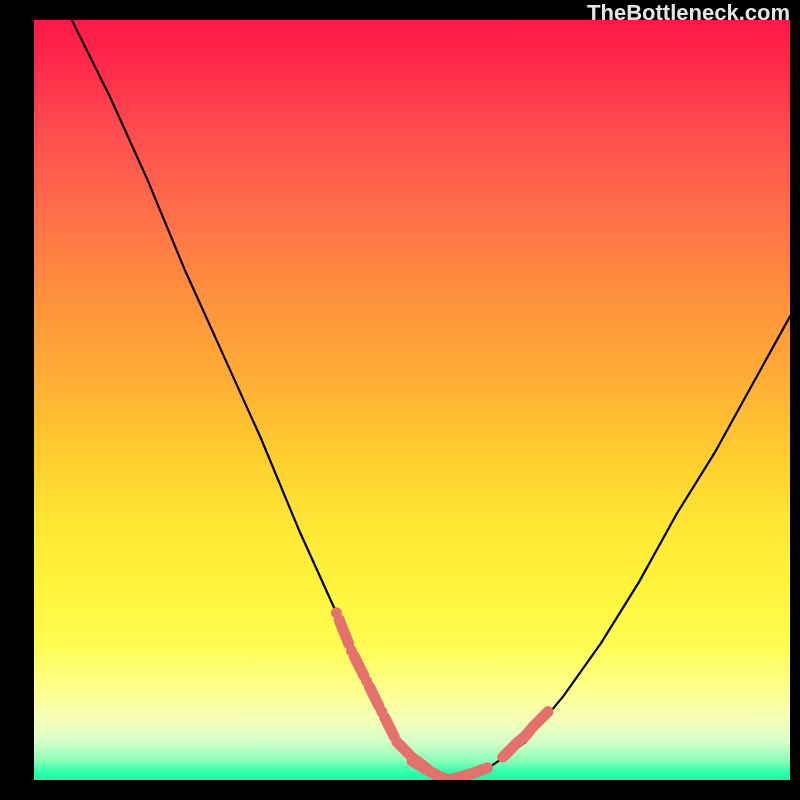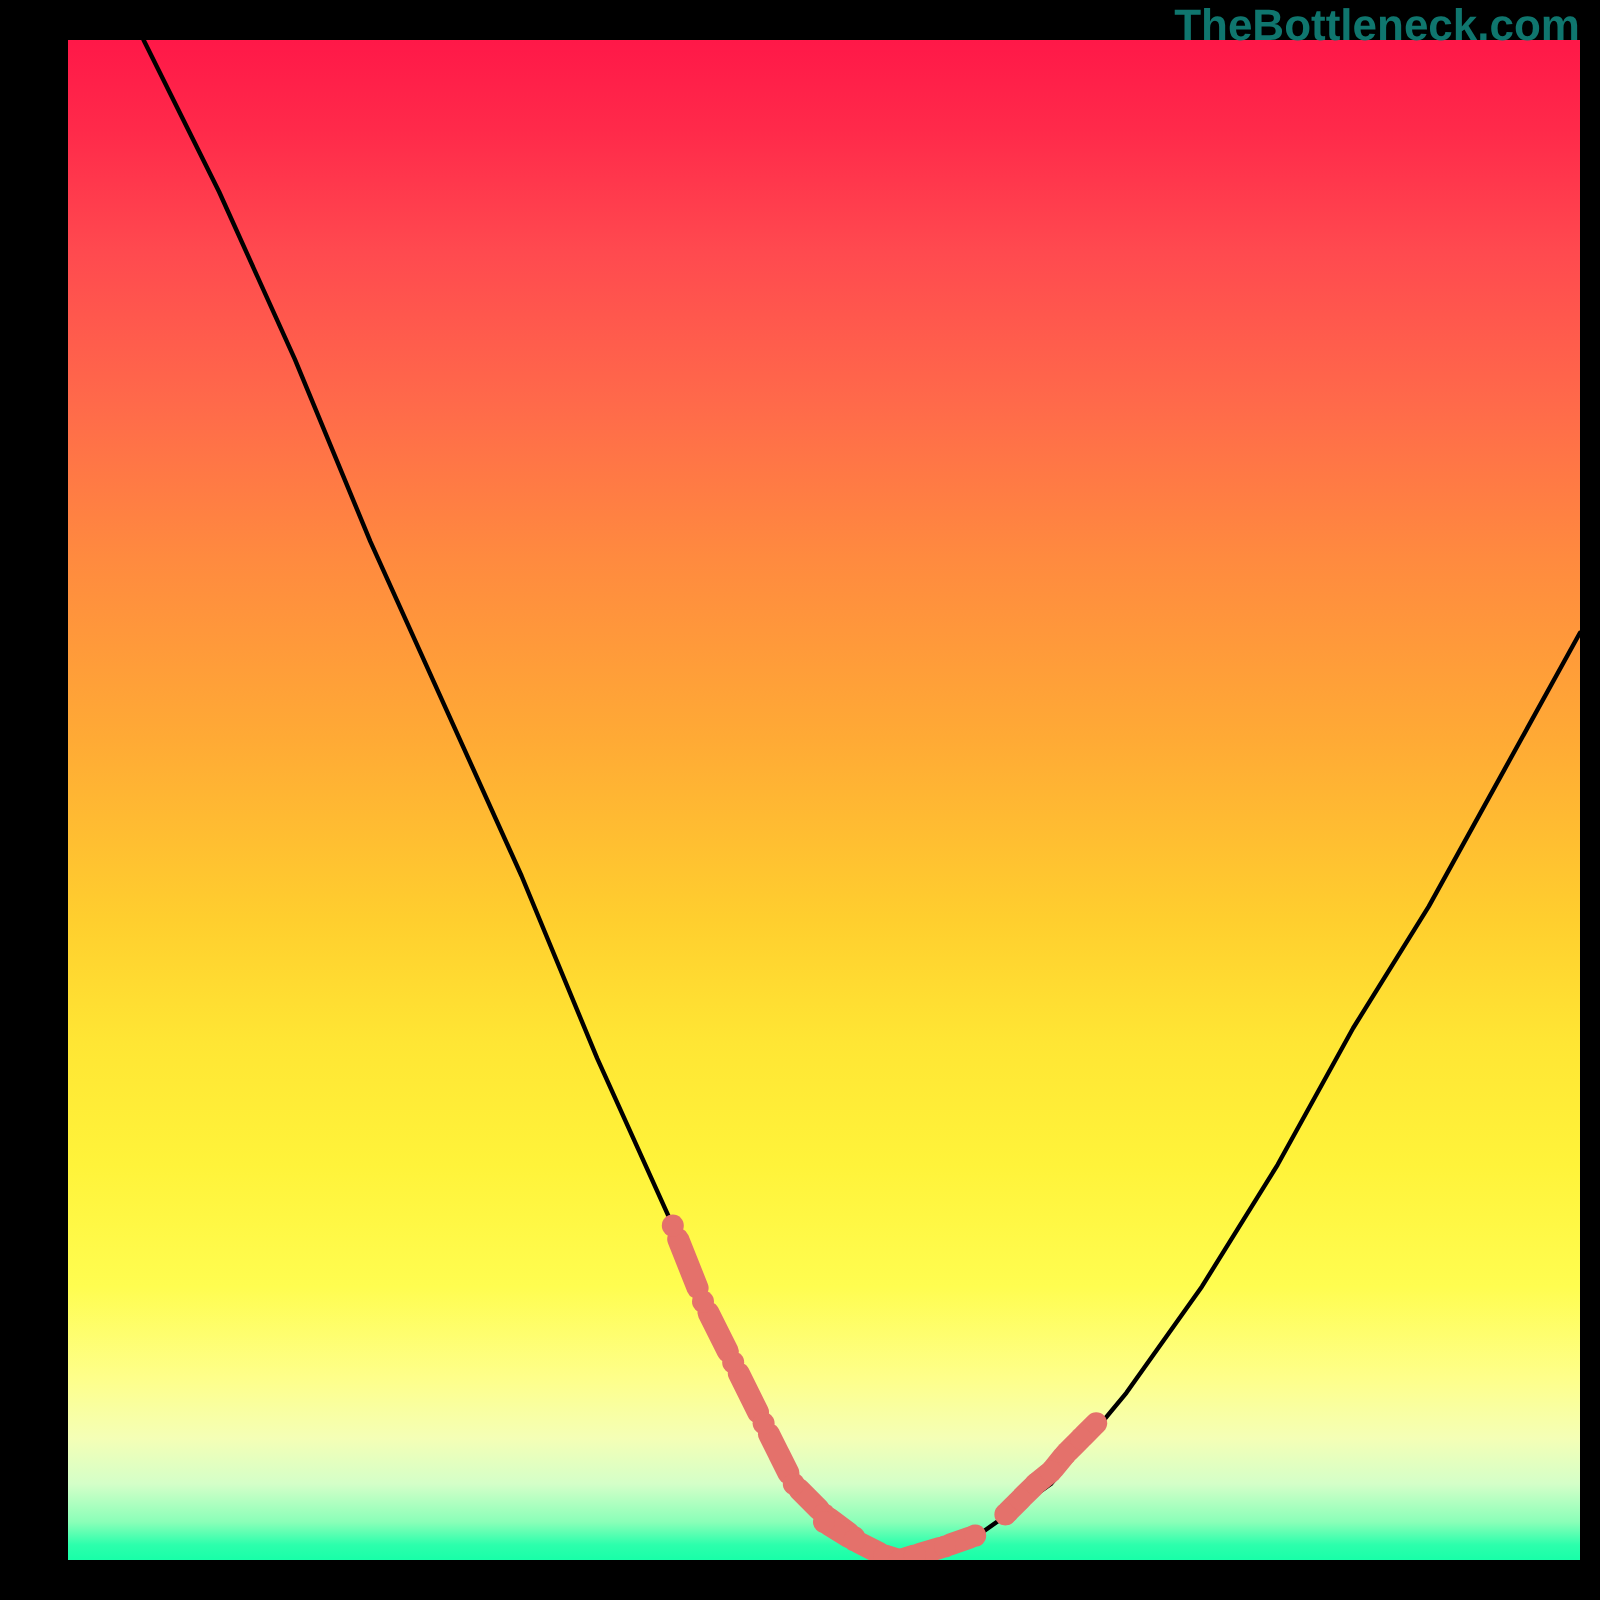"TheBottleneck.com" .watermark { color: #0f766e -> #e5e5e5 }
